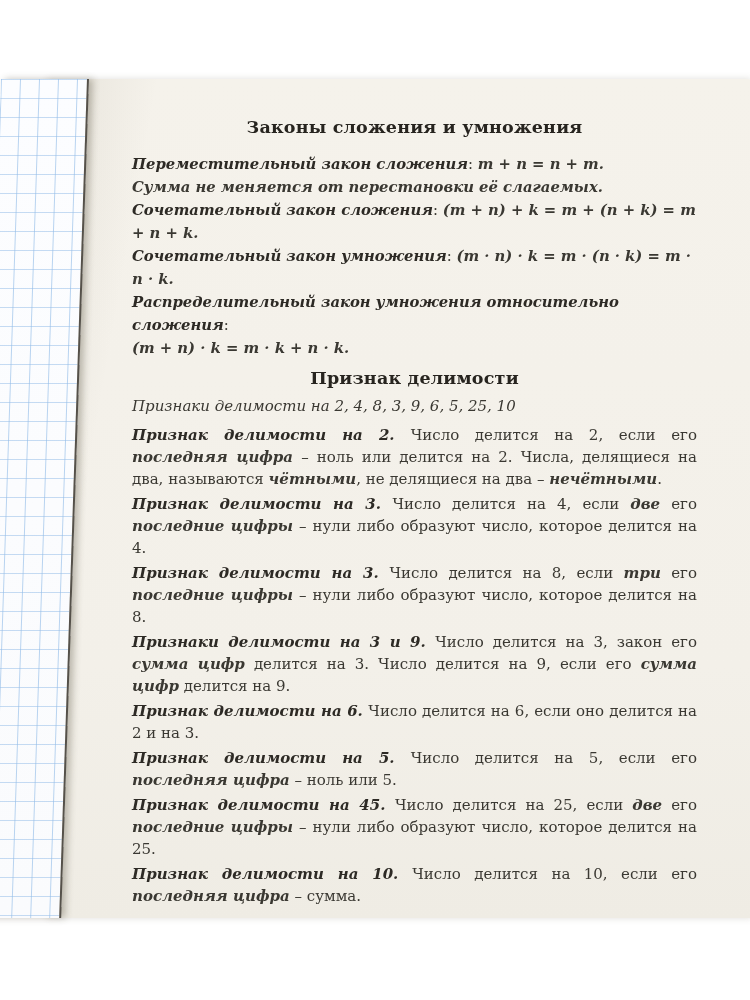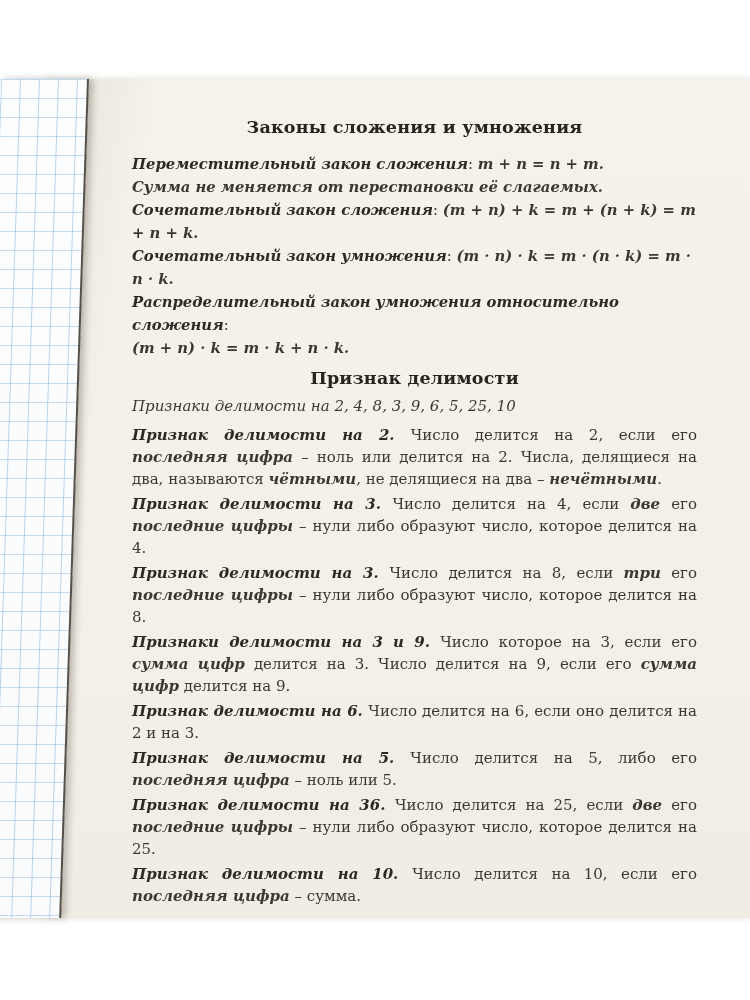"Число которое на 3, если" span.r { text: которое на 3, если -> делится на 3, закон }
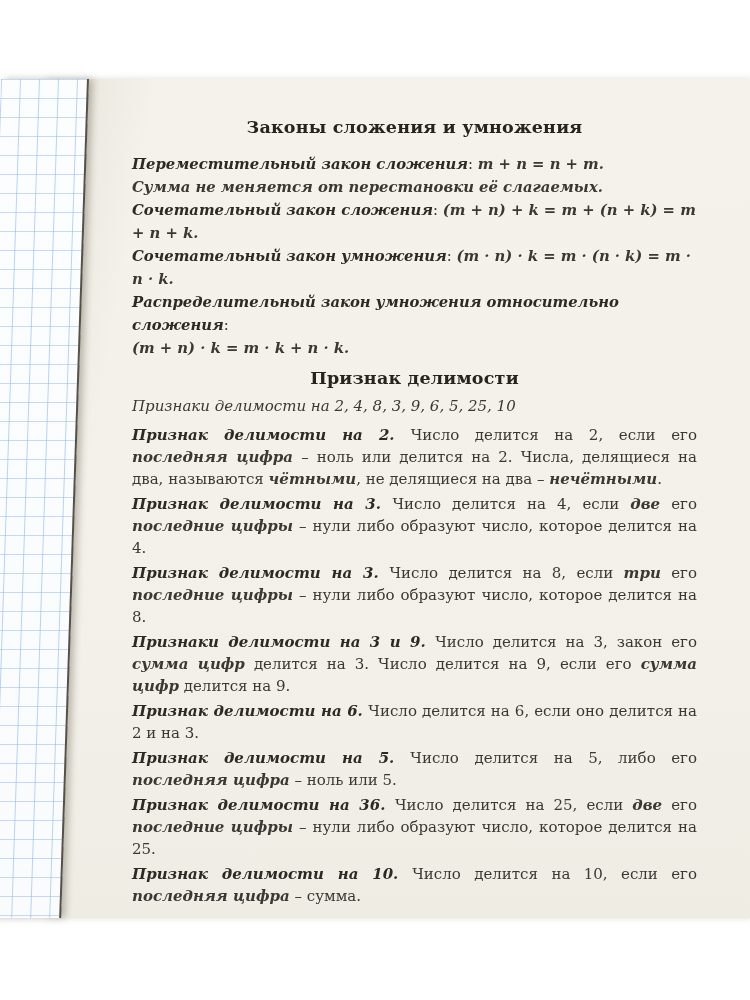"Число делится на 5, либо" span.r { text: либо -> если }
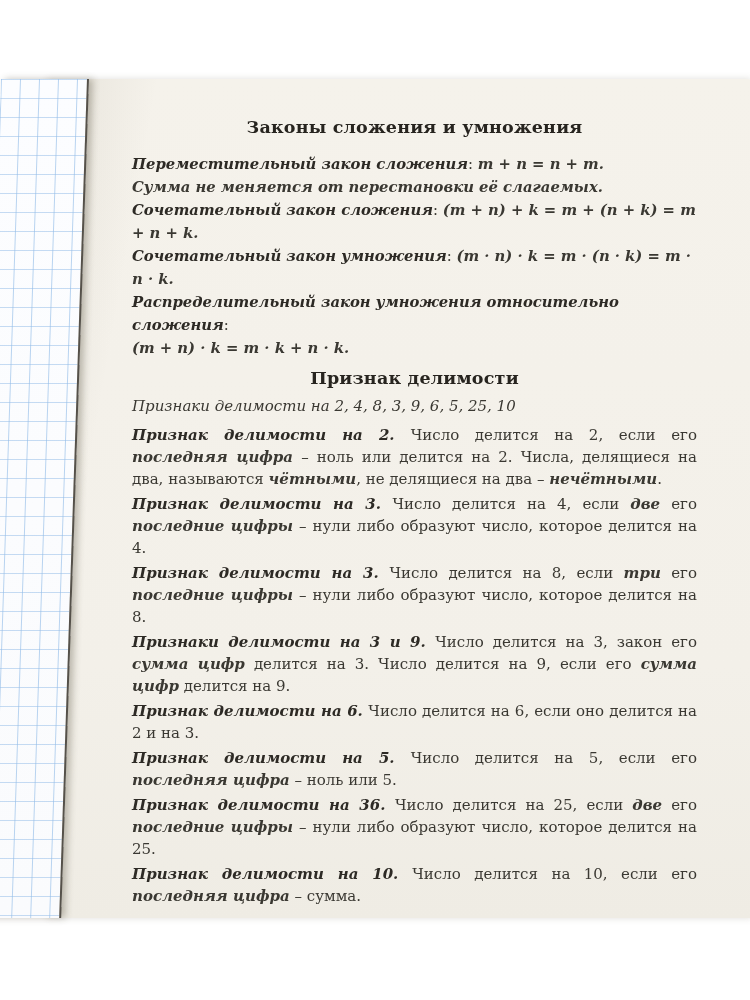"Признак делимости на 36." span.bi { text: 36 -> 45 }
